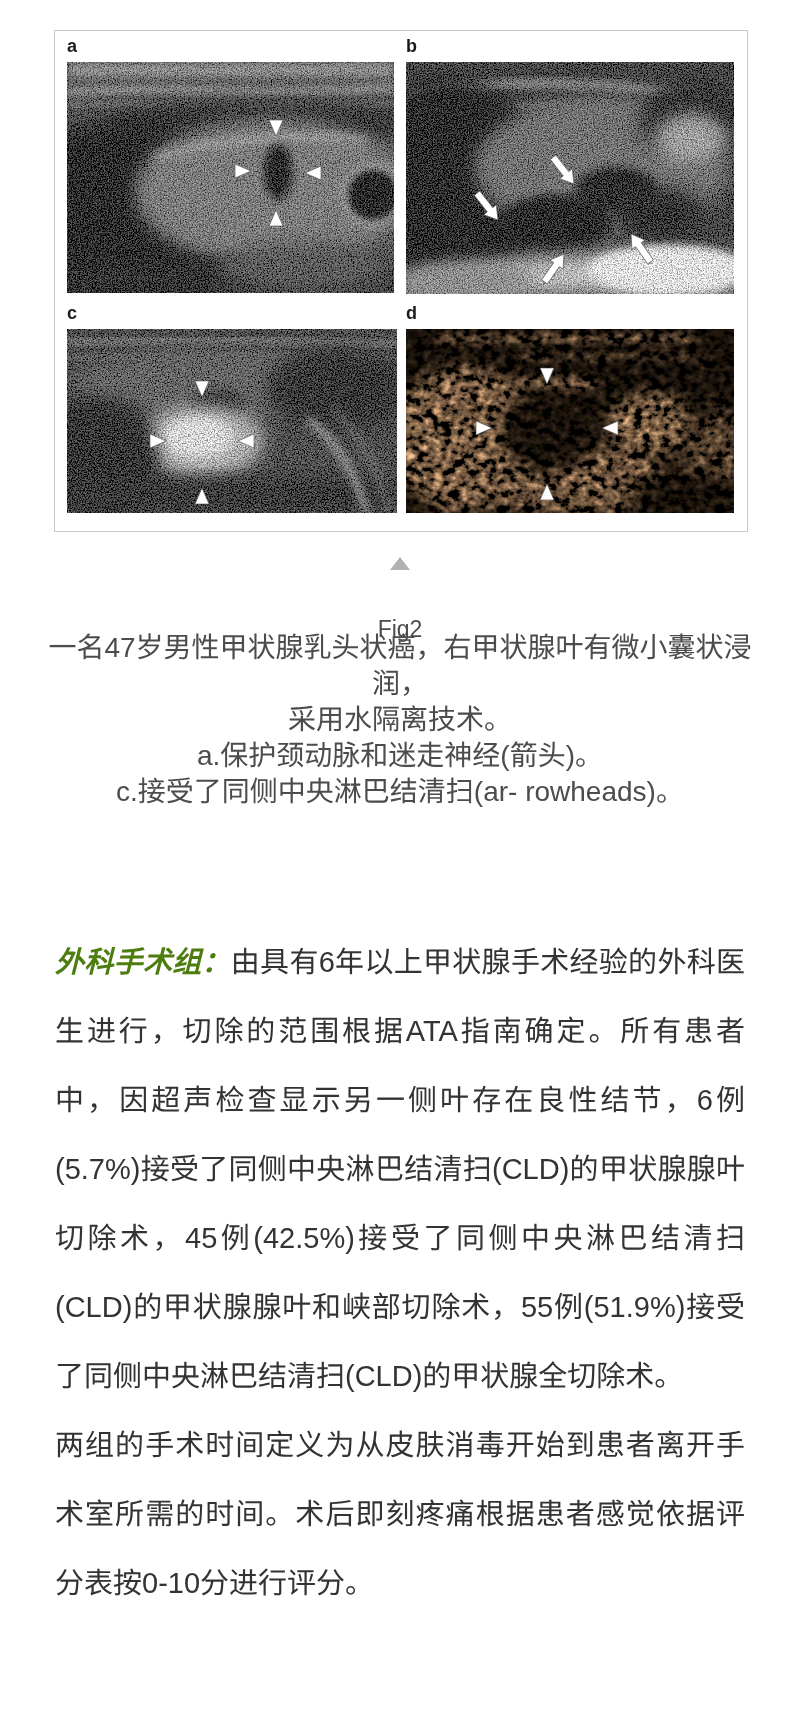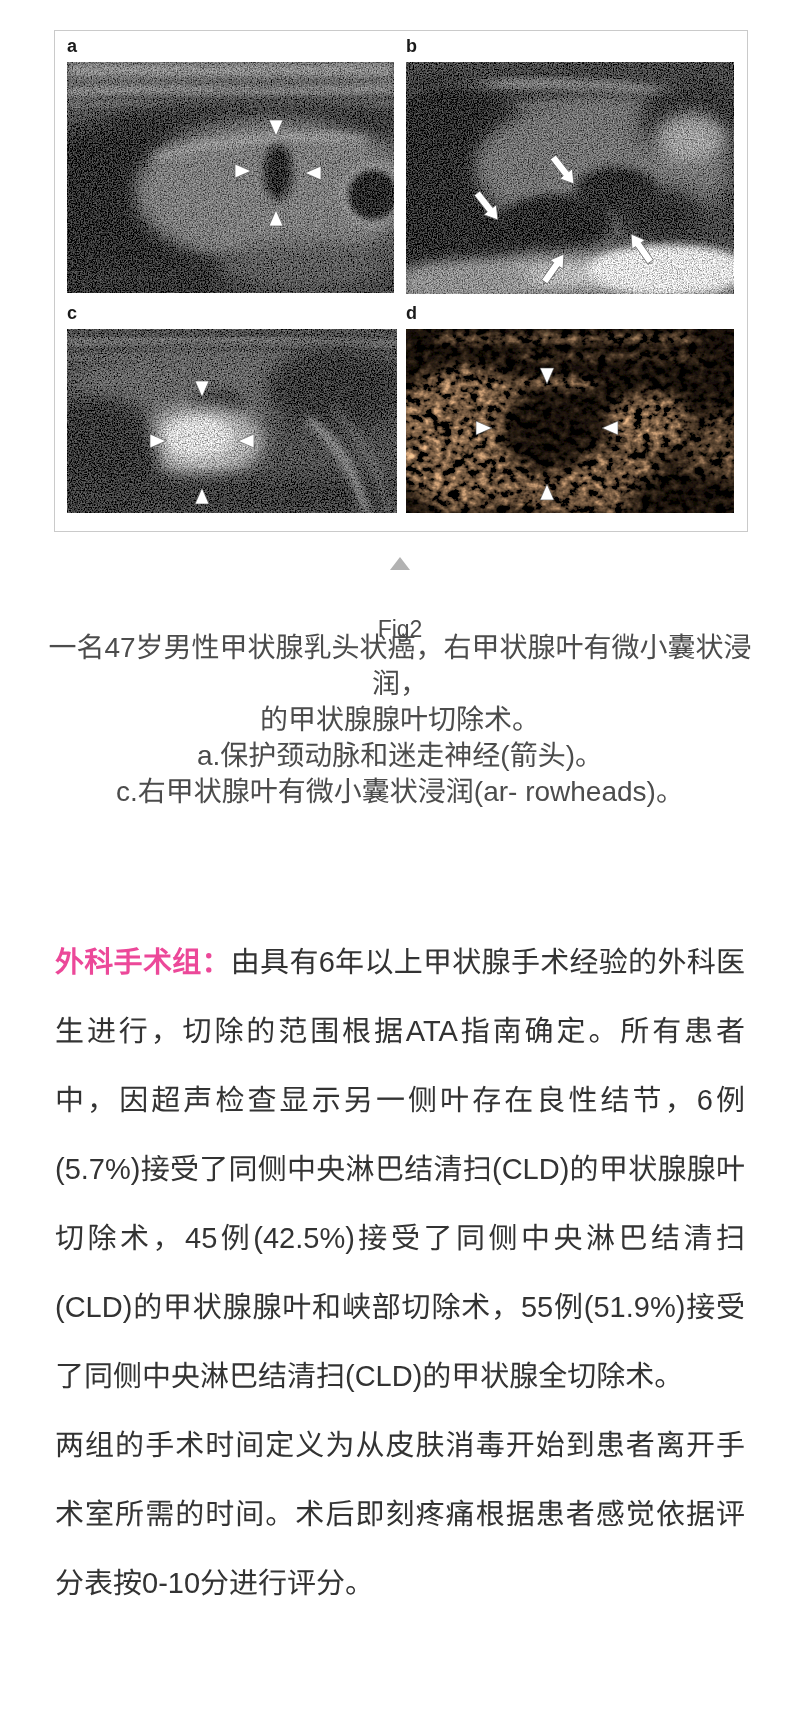"的甲状腺腺叶切除术。" div.cap-line { text: 的甲状腺腺叶切除 -> 采用水隔离技 }
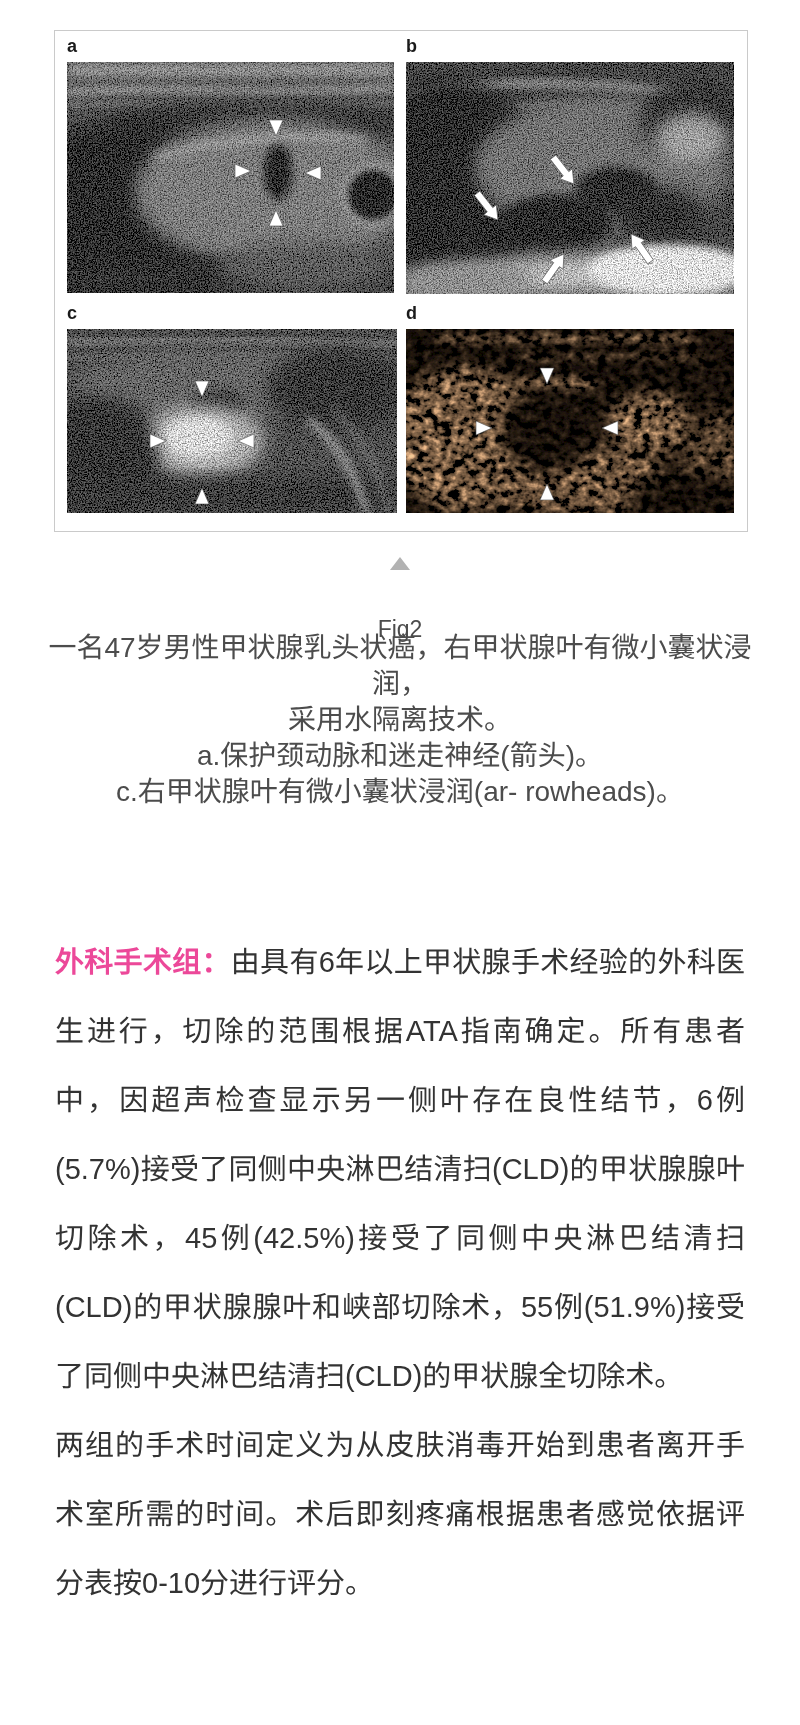"c.右甲状腺叶有微小囊状浸润(ar- rowheads)。" div.cap-line { text: c.右甲状腺叶有微小囊状浸润 -> c.接受了同侧中央淋巴结清扫 }
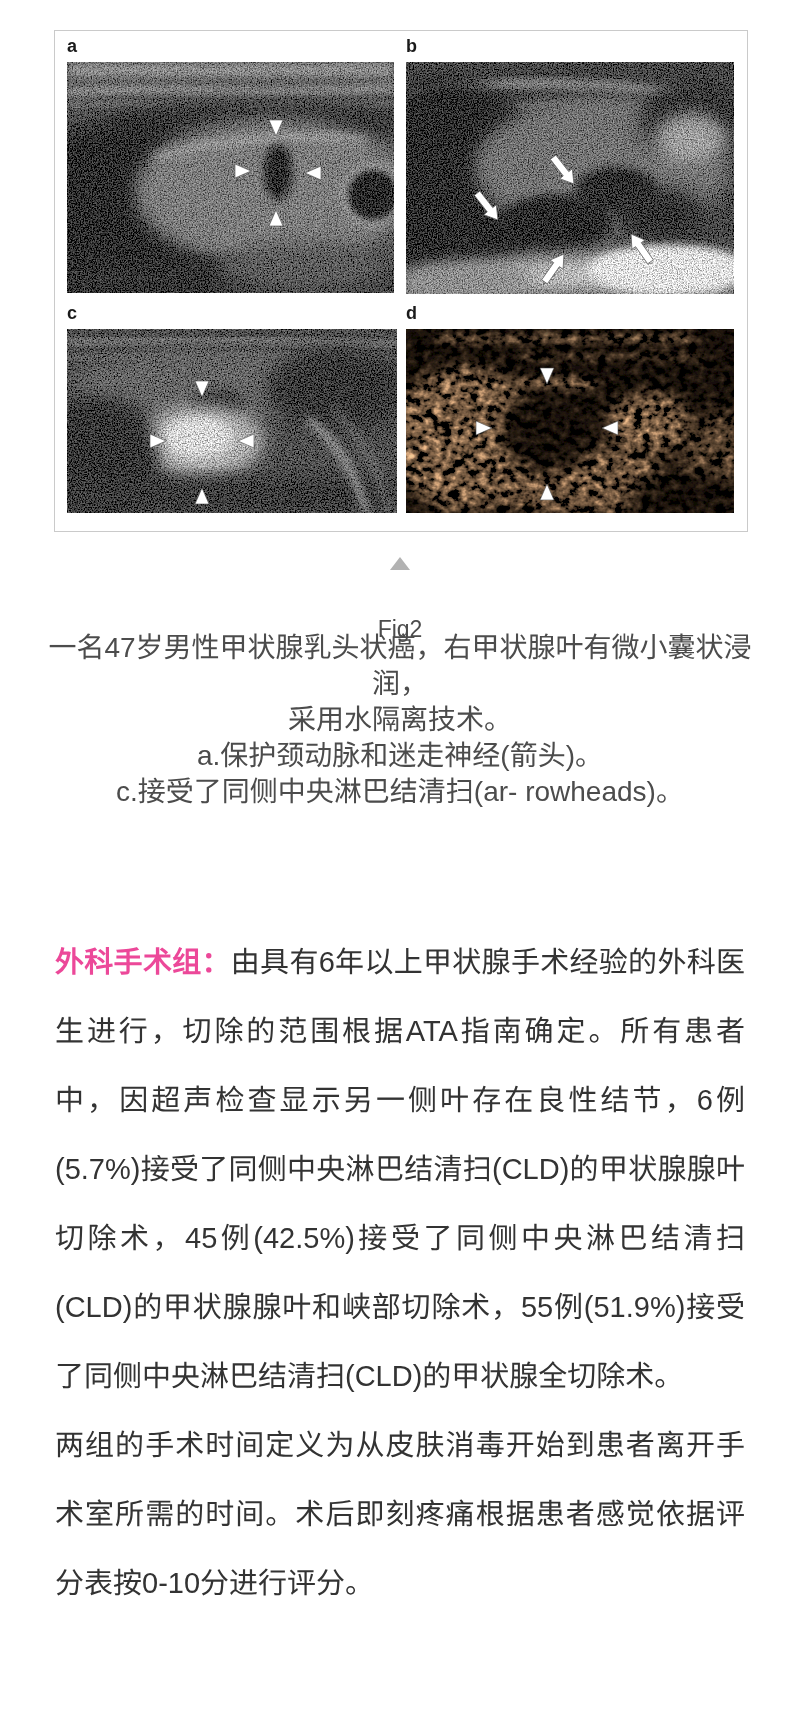"外科手术组：" .accent { color: #ec4899 -> #4d7c0f; font-style: none -> italic }
